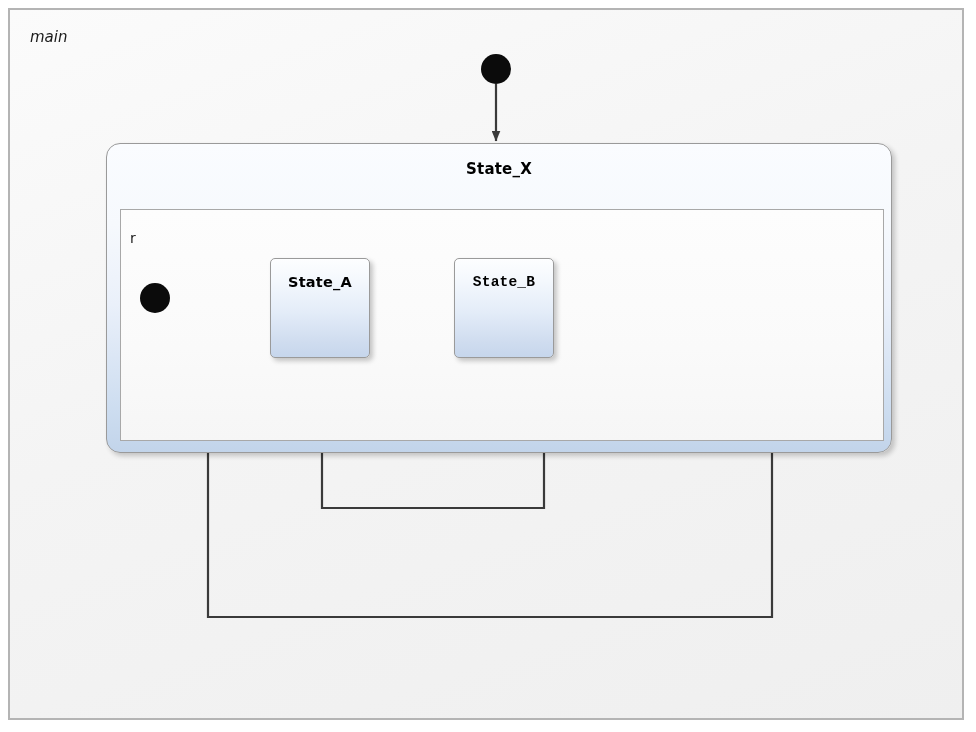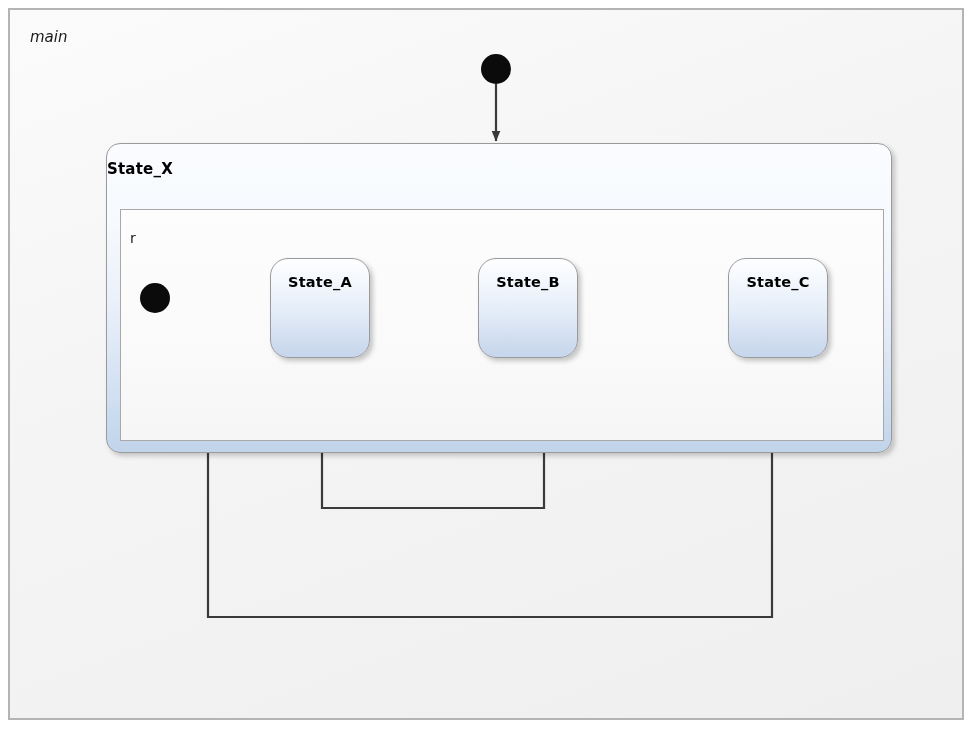"State_X" .composite-title { text-align: left -> center }
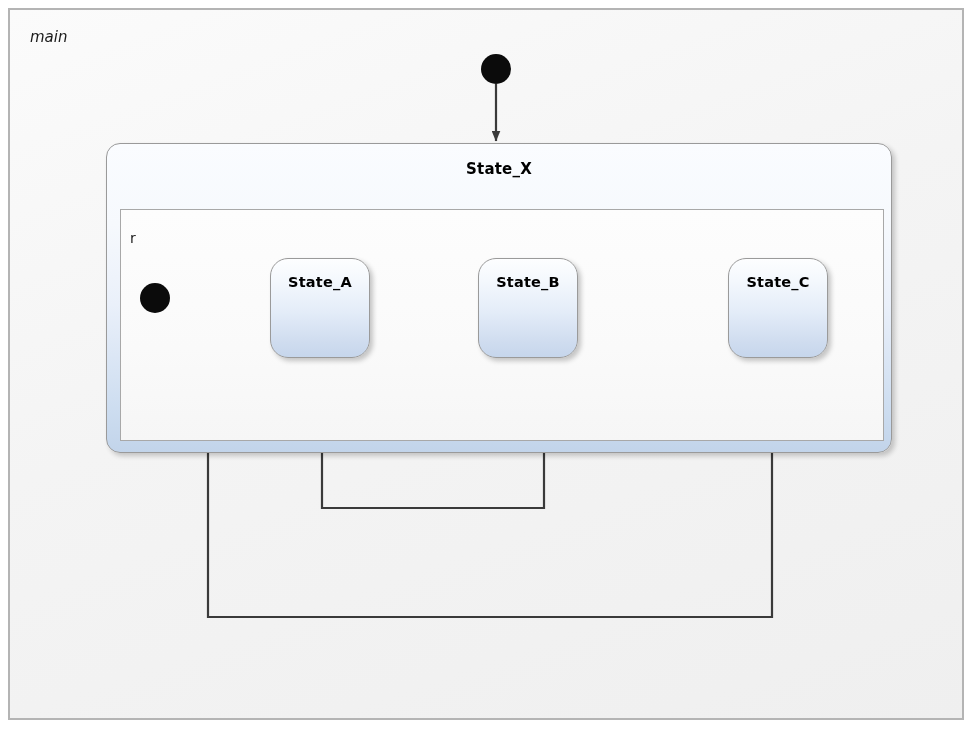"State_A" .state { border-radius: 18px -> 5px }
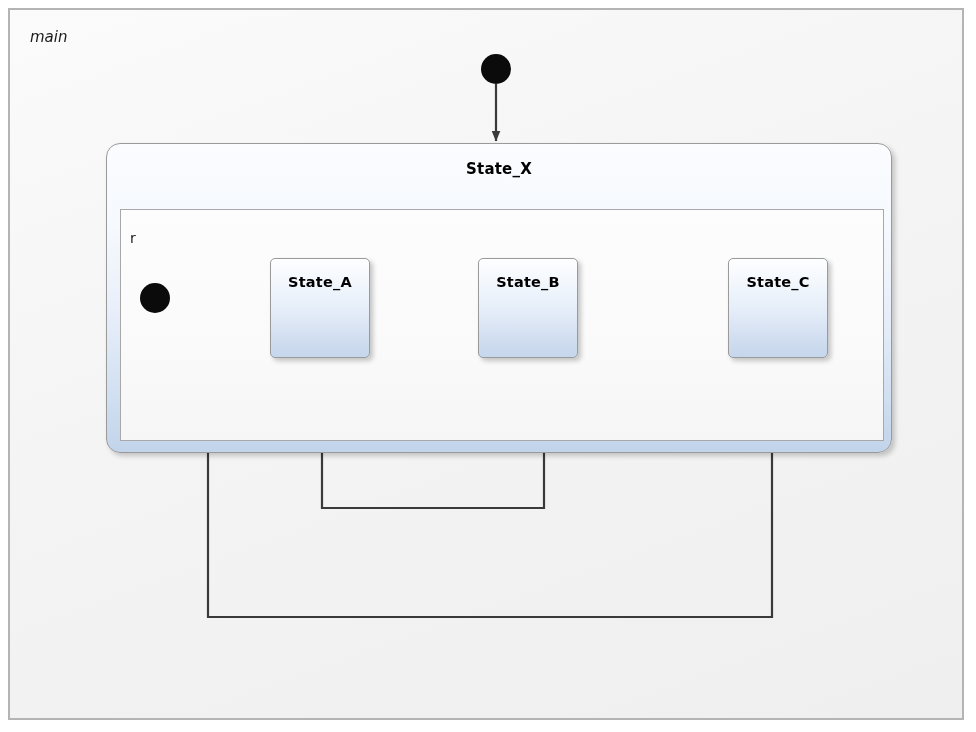"State_B" #state-b { font-family: none -> Liberation Mono, monospace; left: 478px -> 454px }
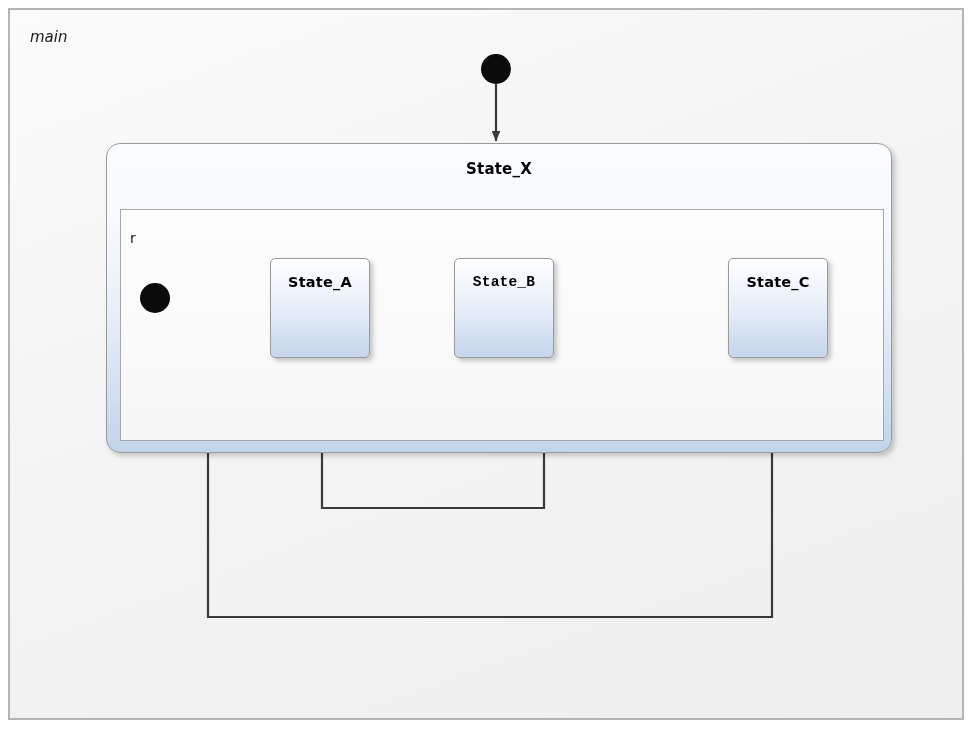"State_C" div.state { html: <div> <div>State_C</div> </div> -> none }
